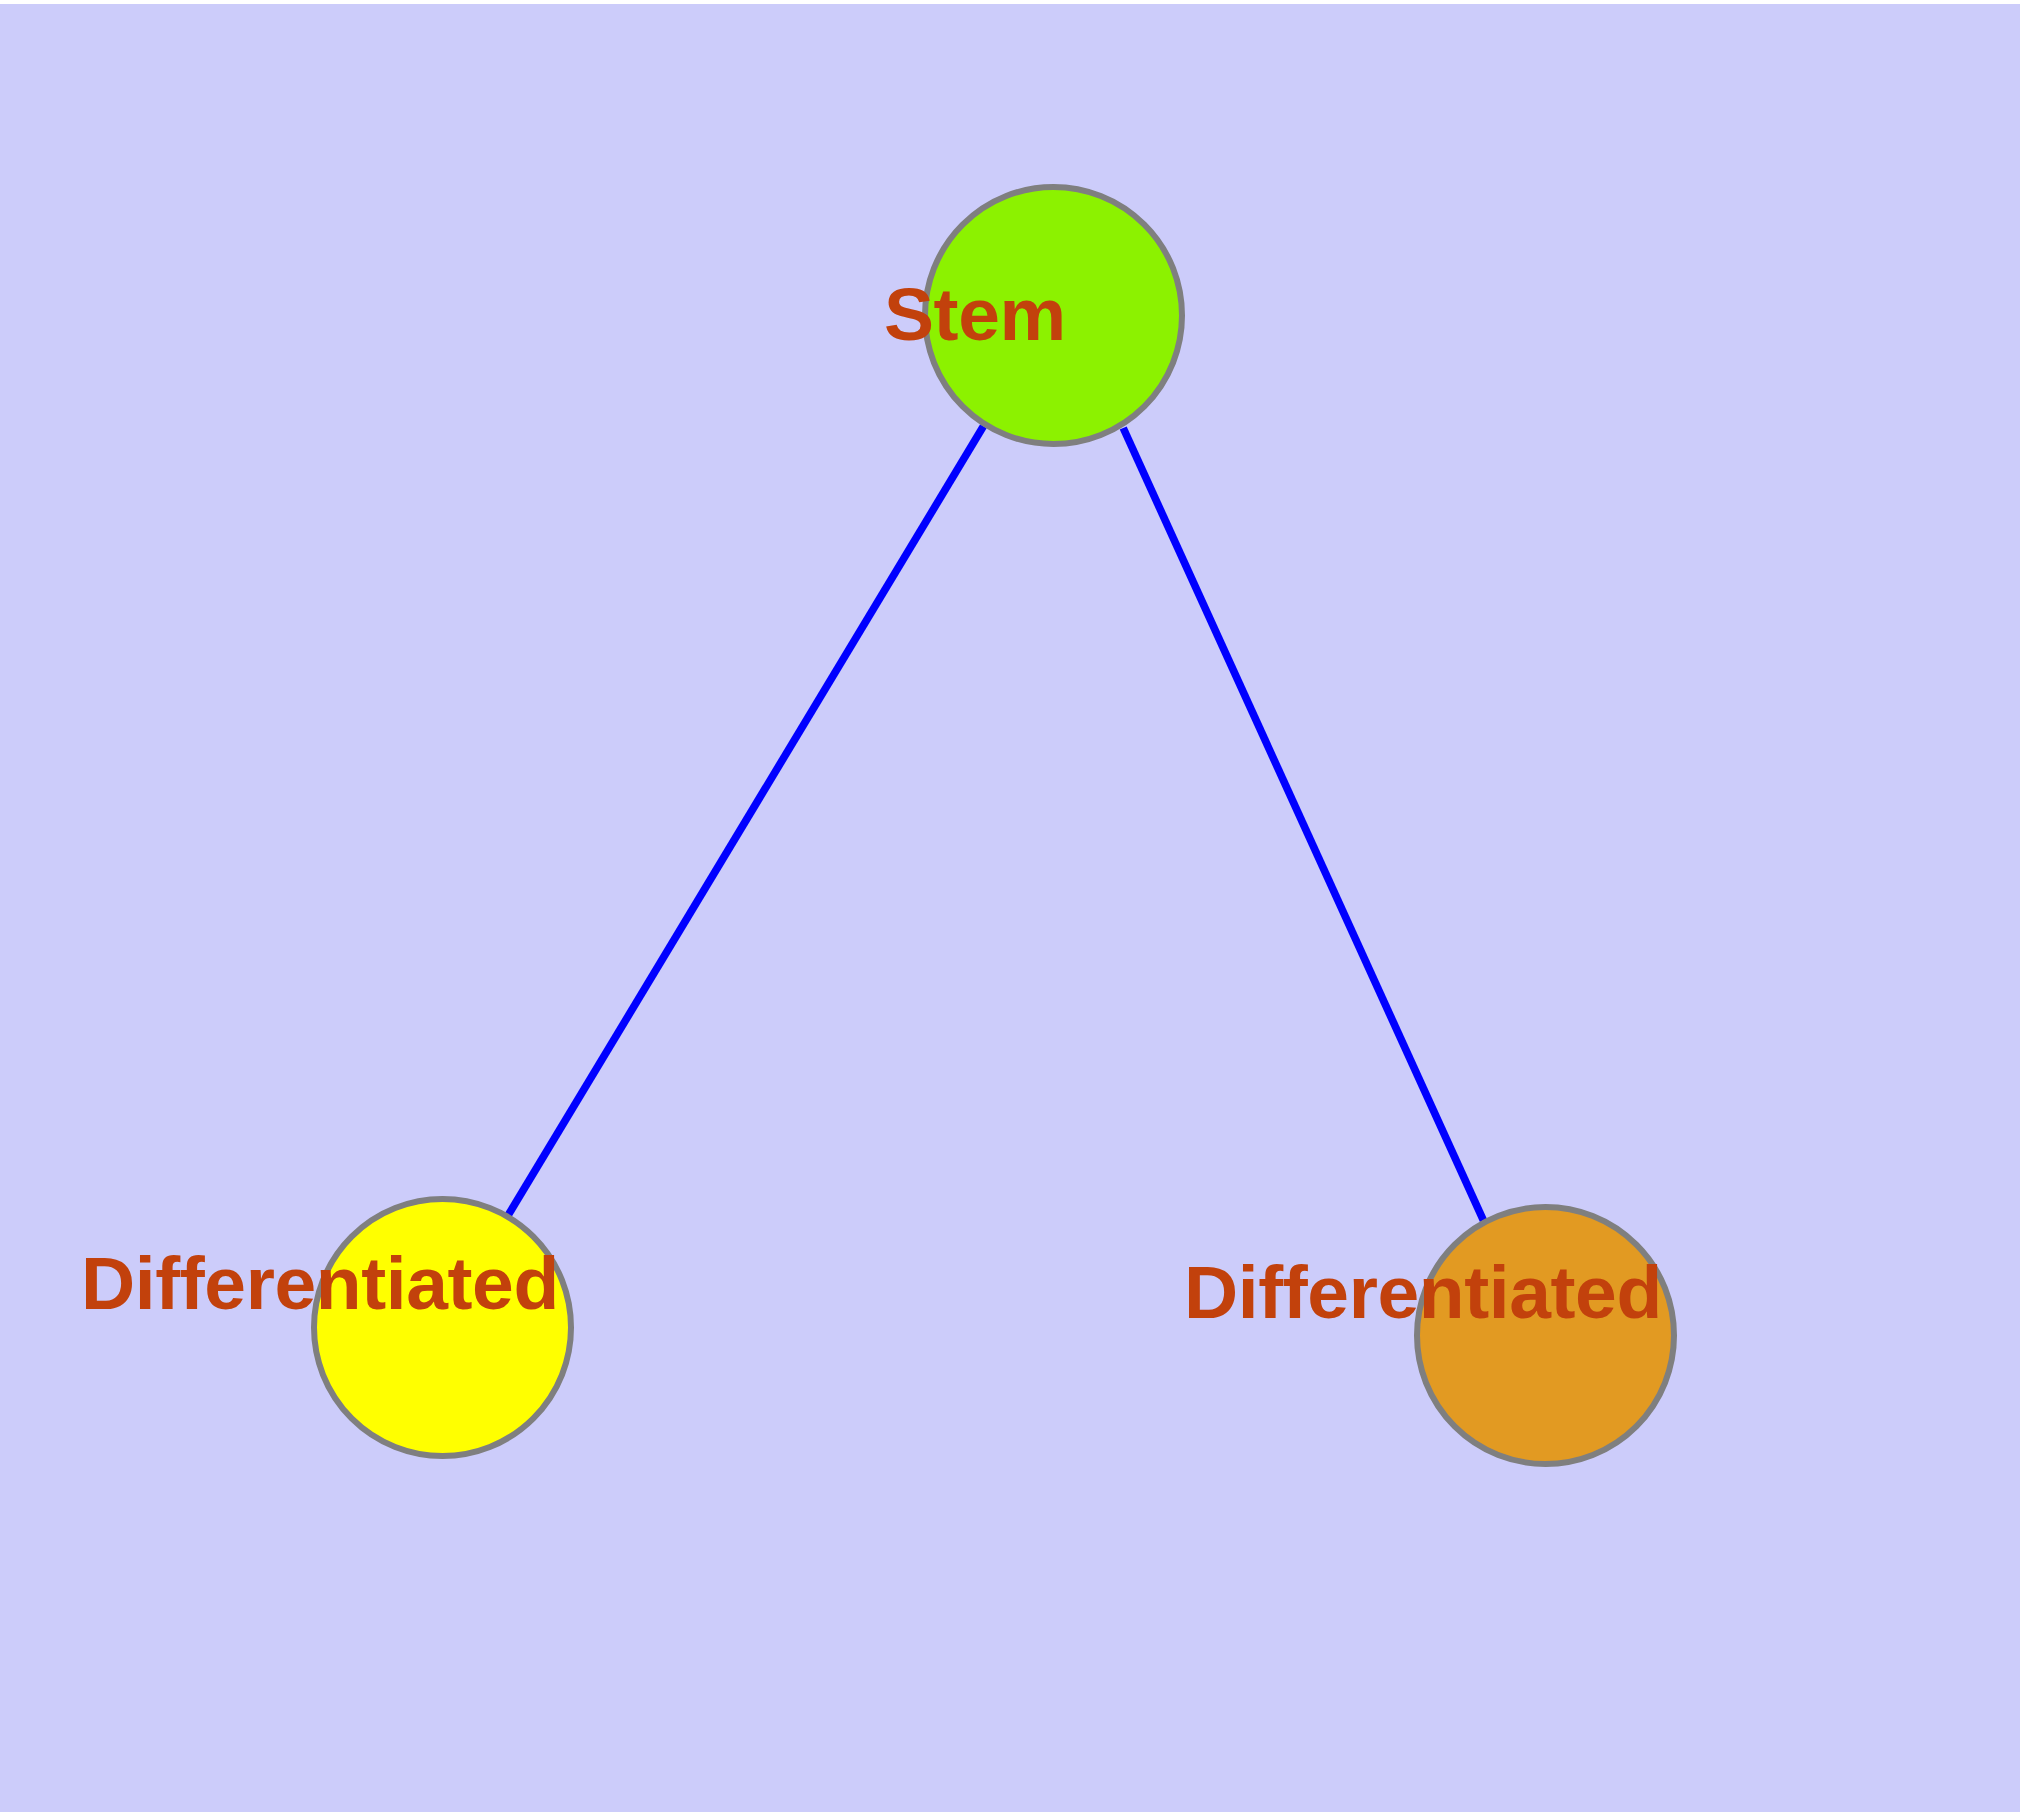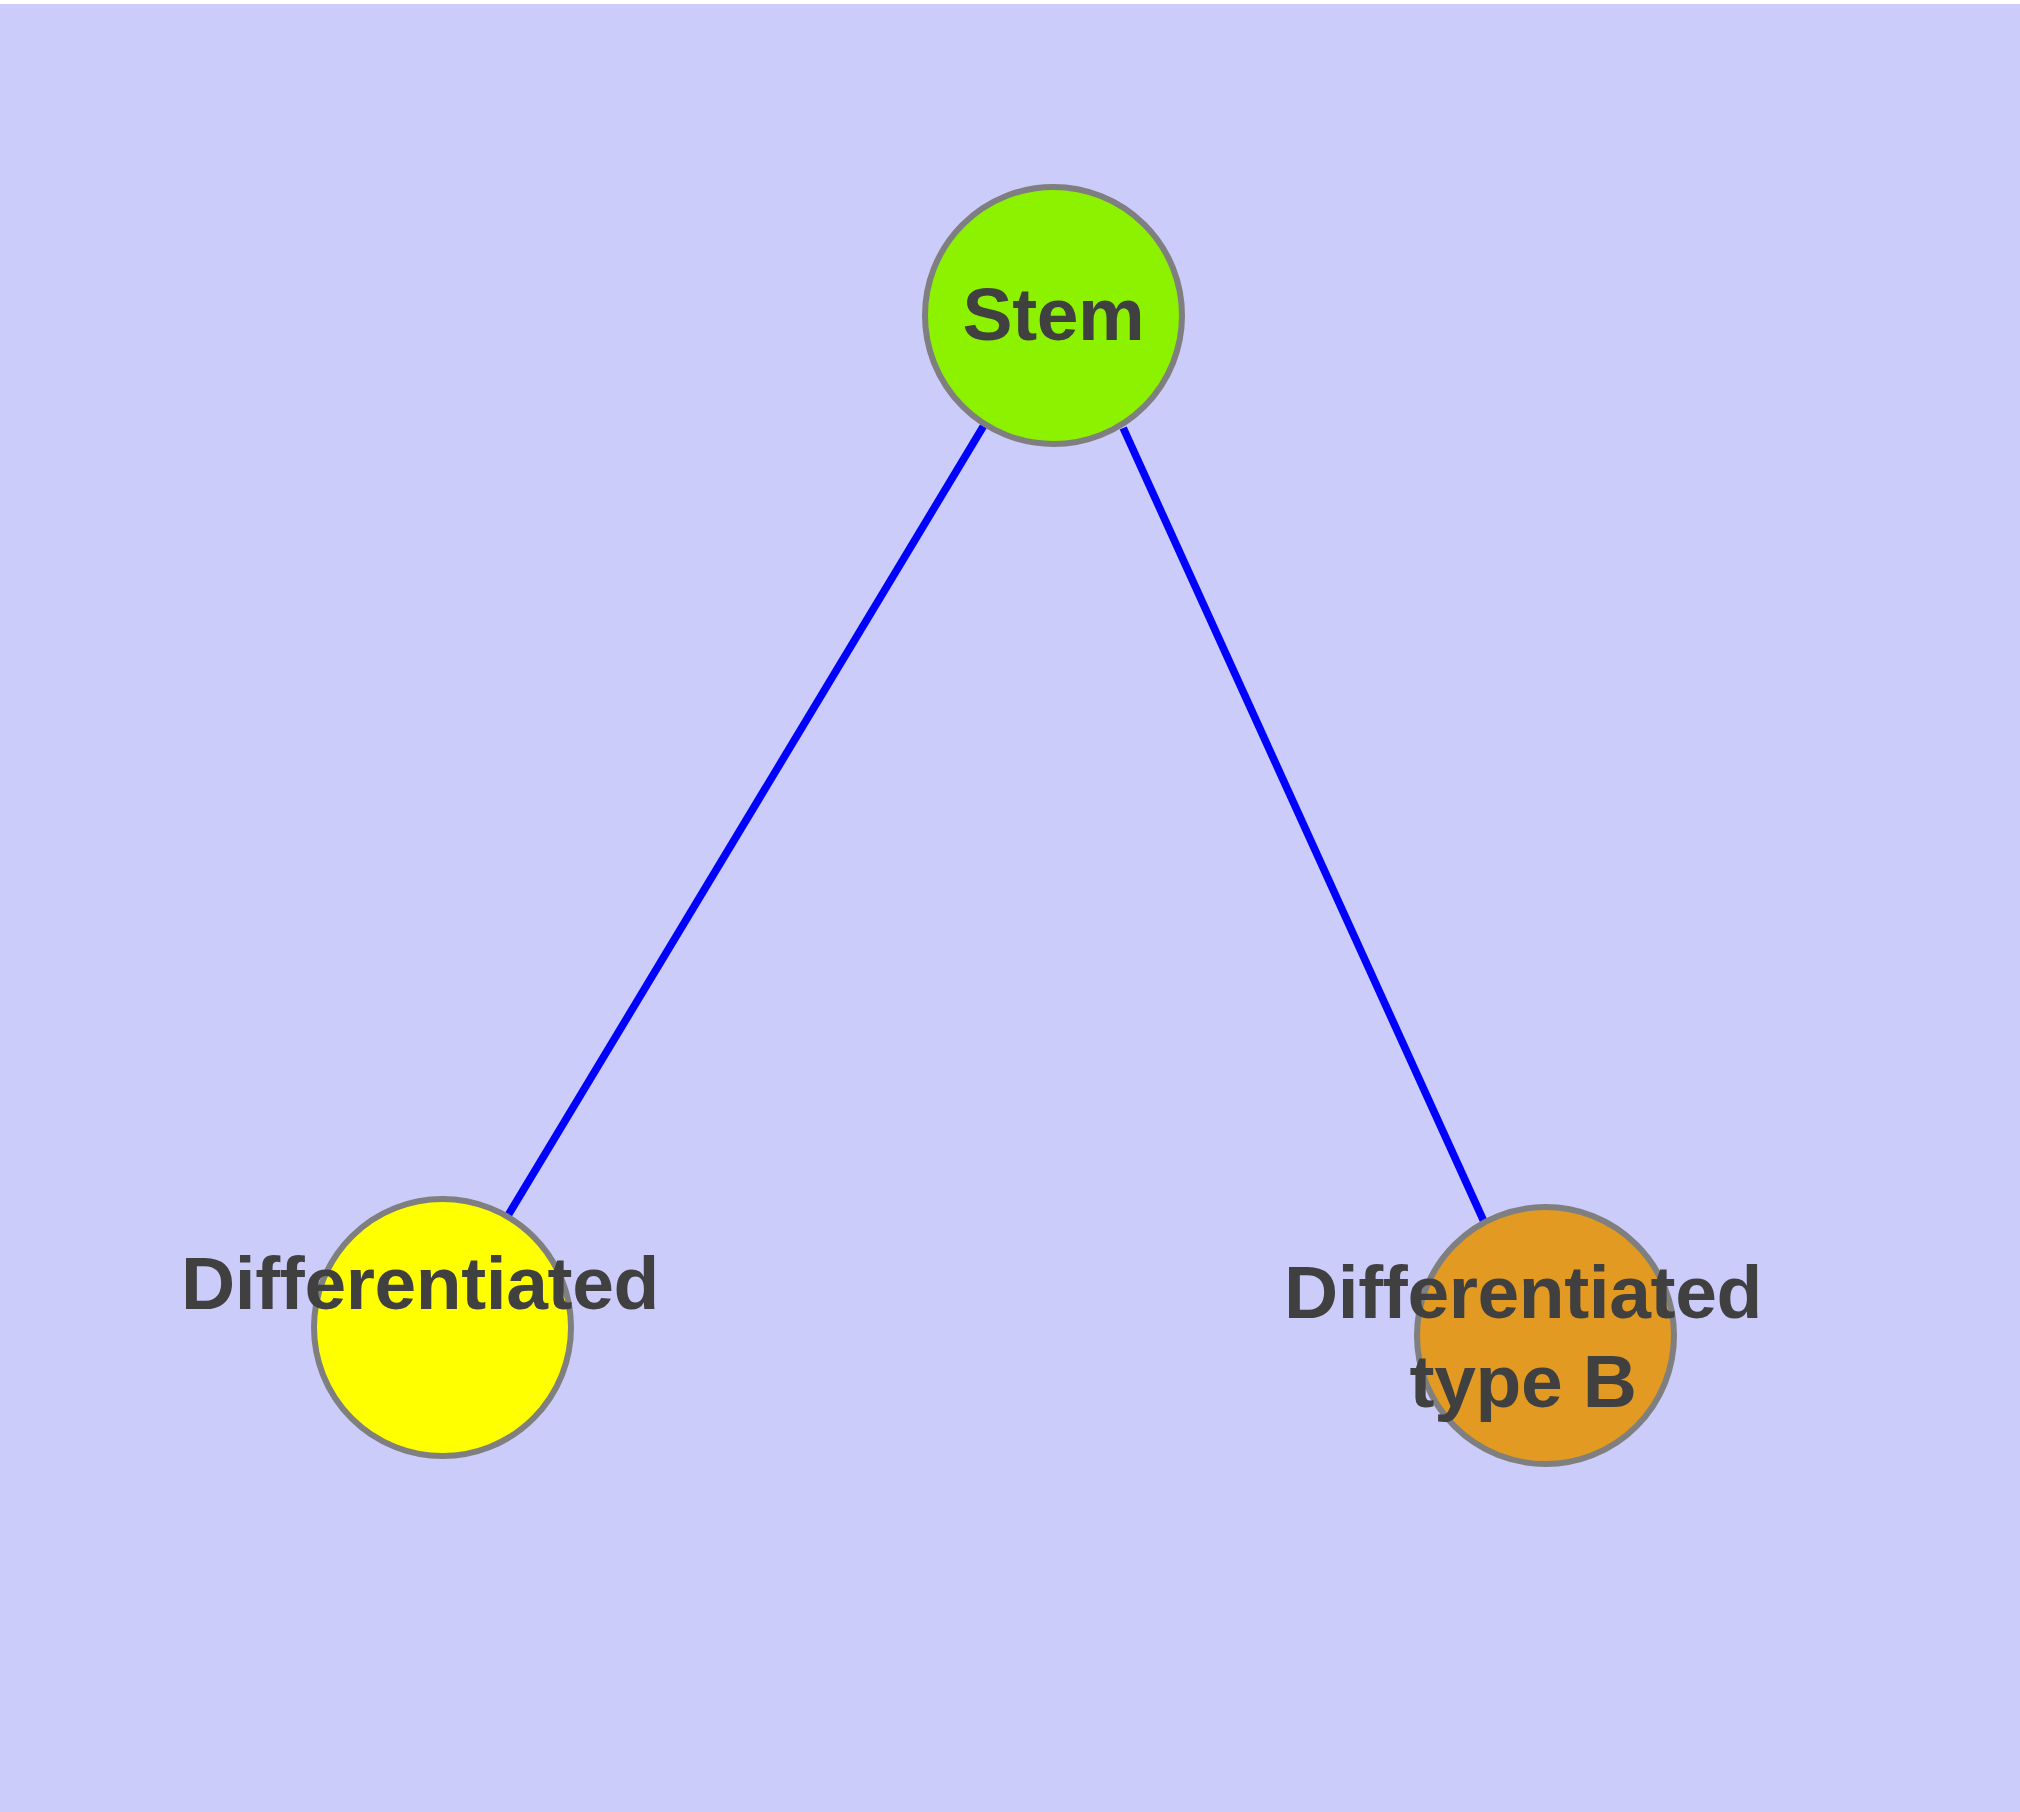"Stem" .node-label { color: #404040 -> #c2410c; text-align: center -> none }
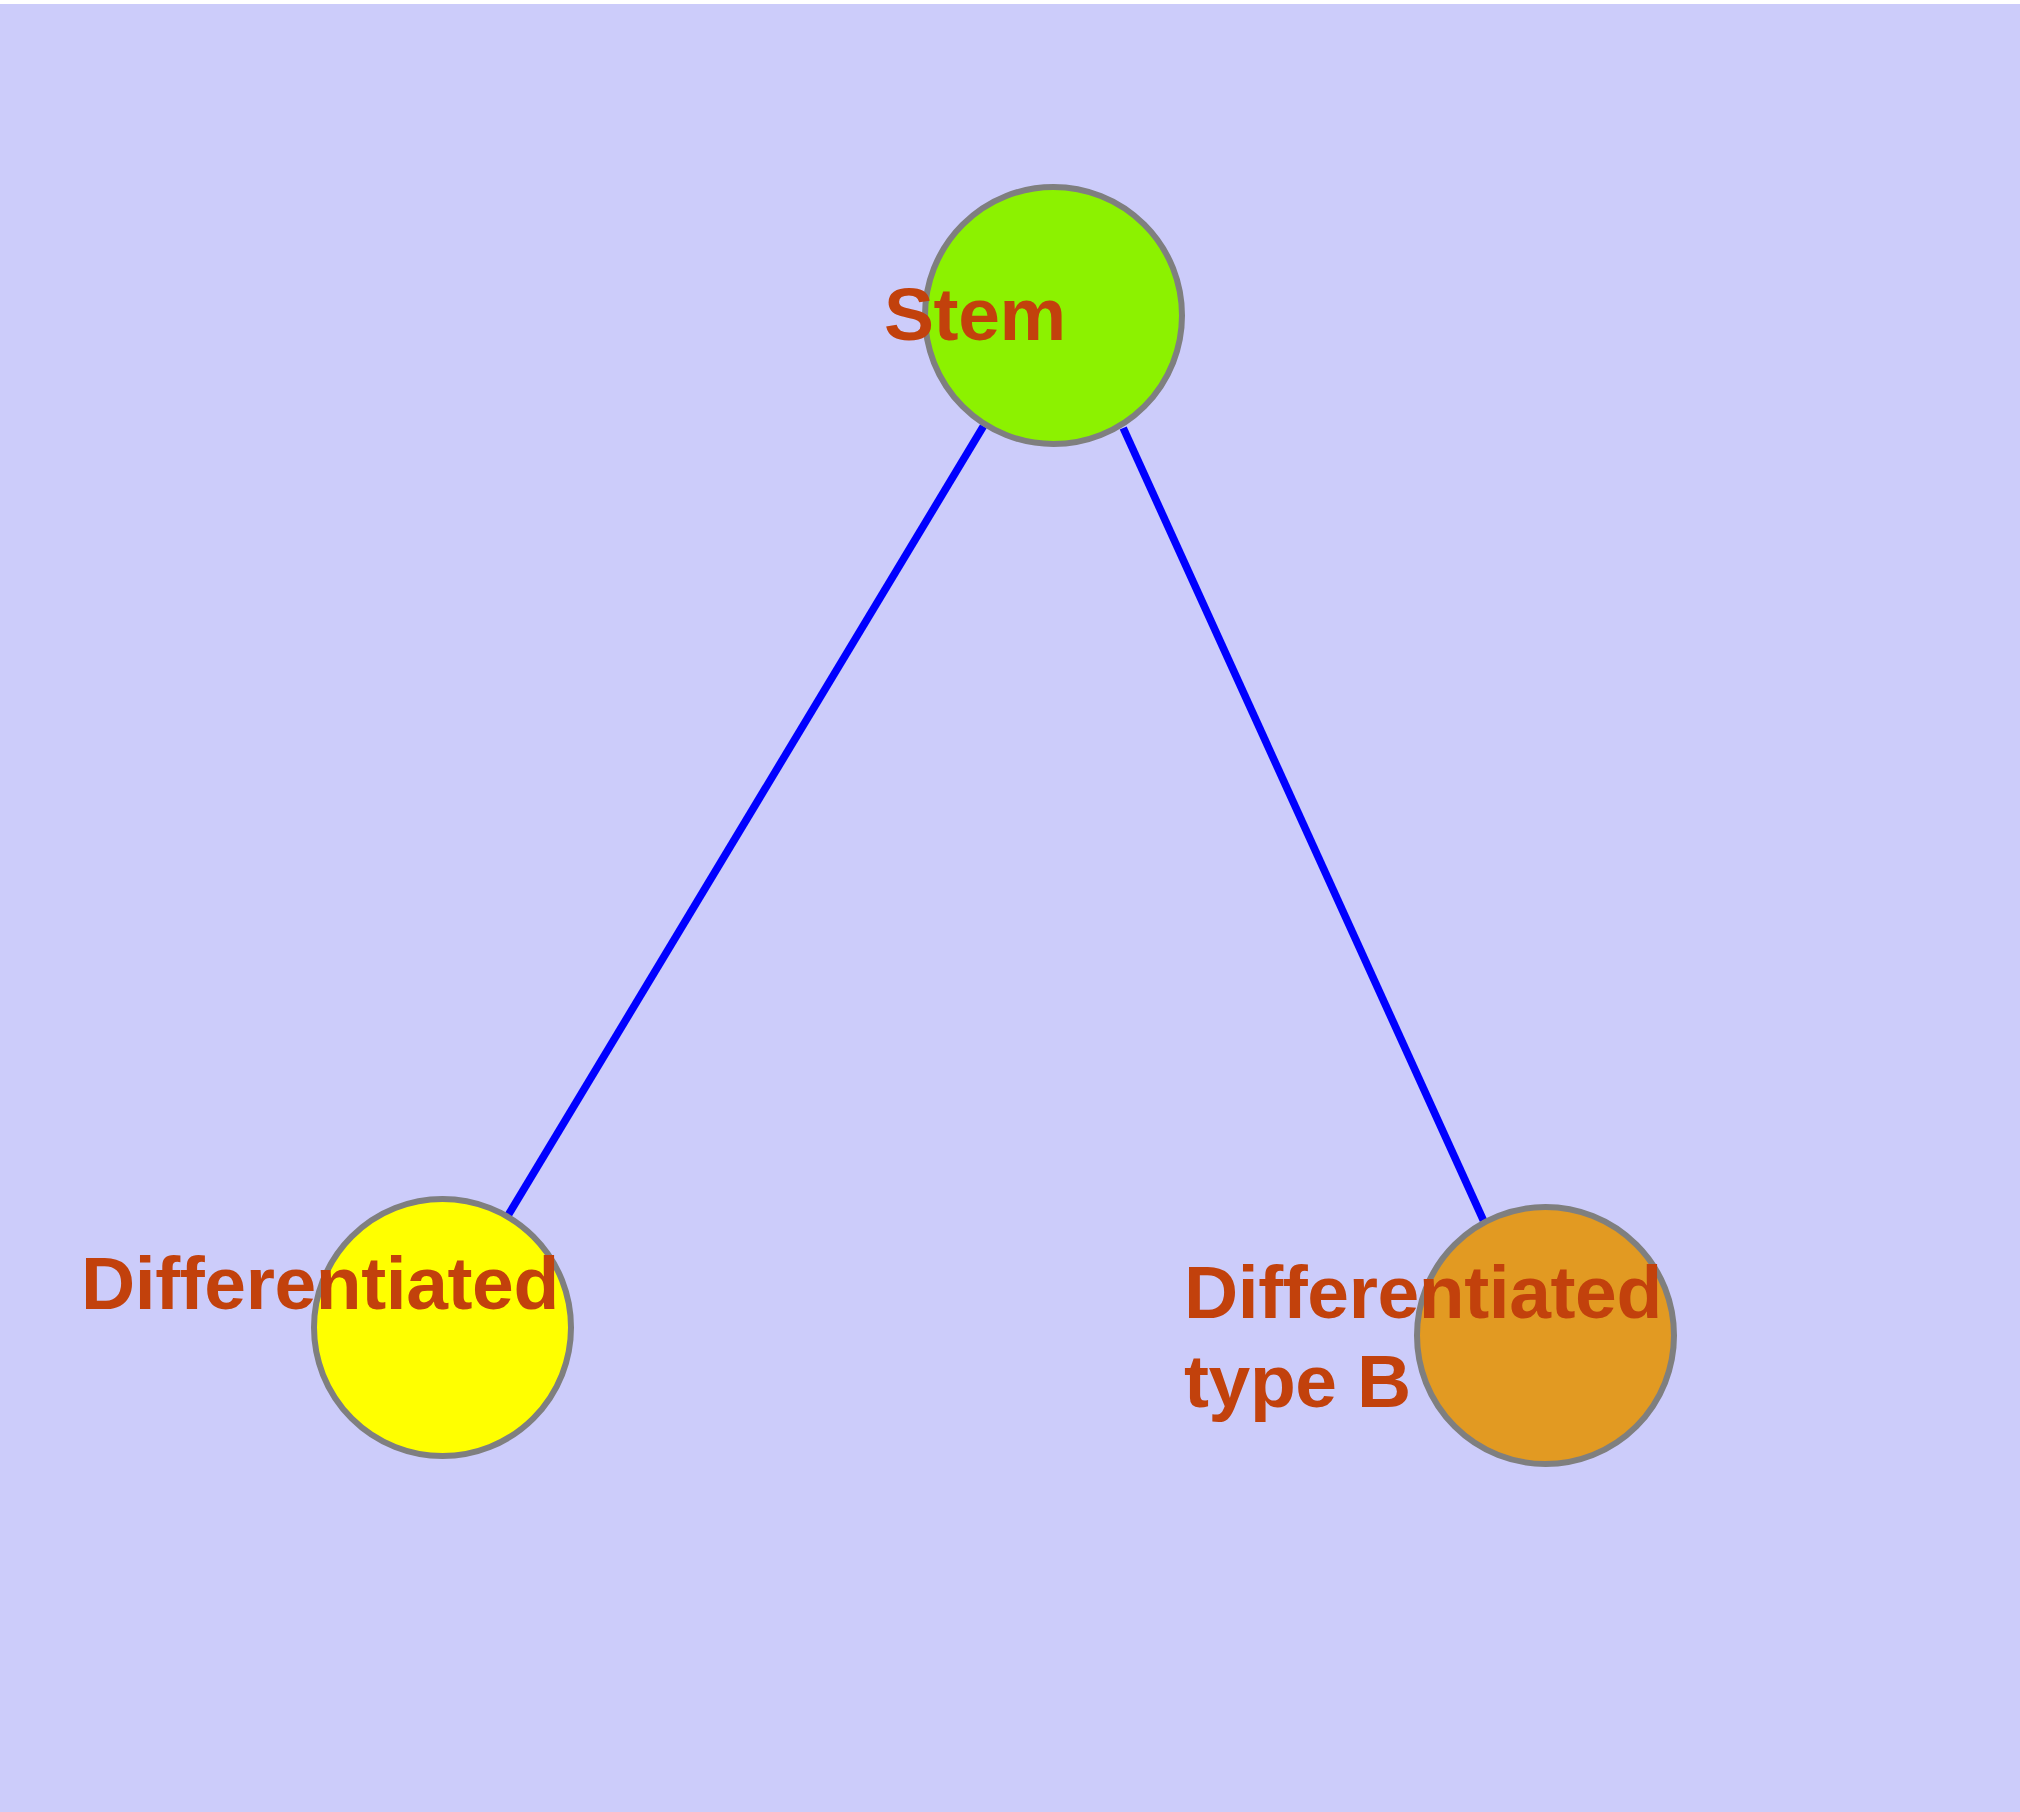"type B" div { html: <div>type B</div> -> none }
